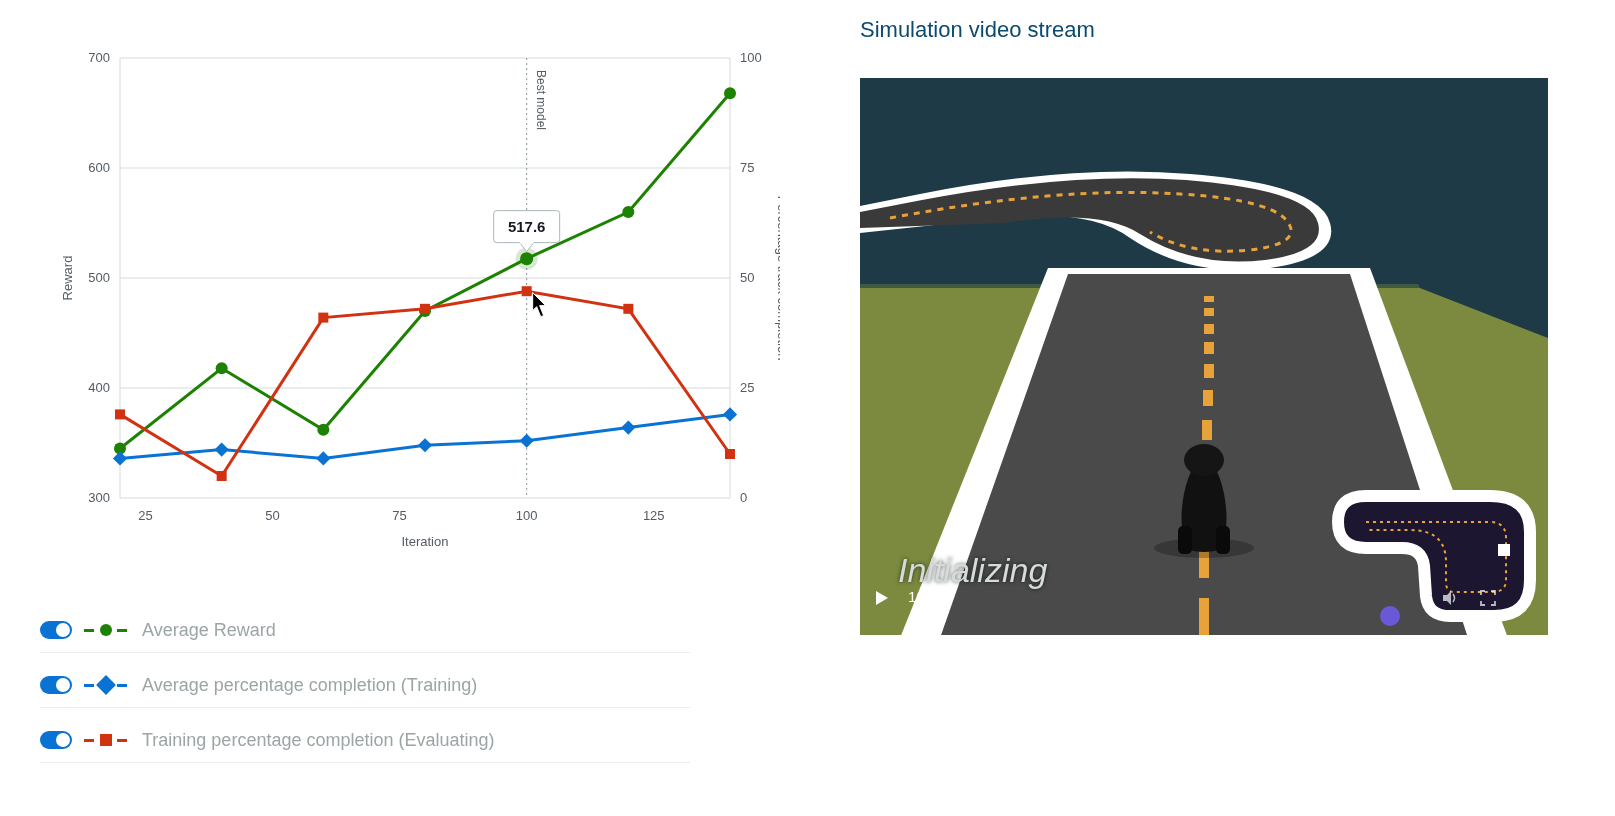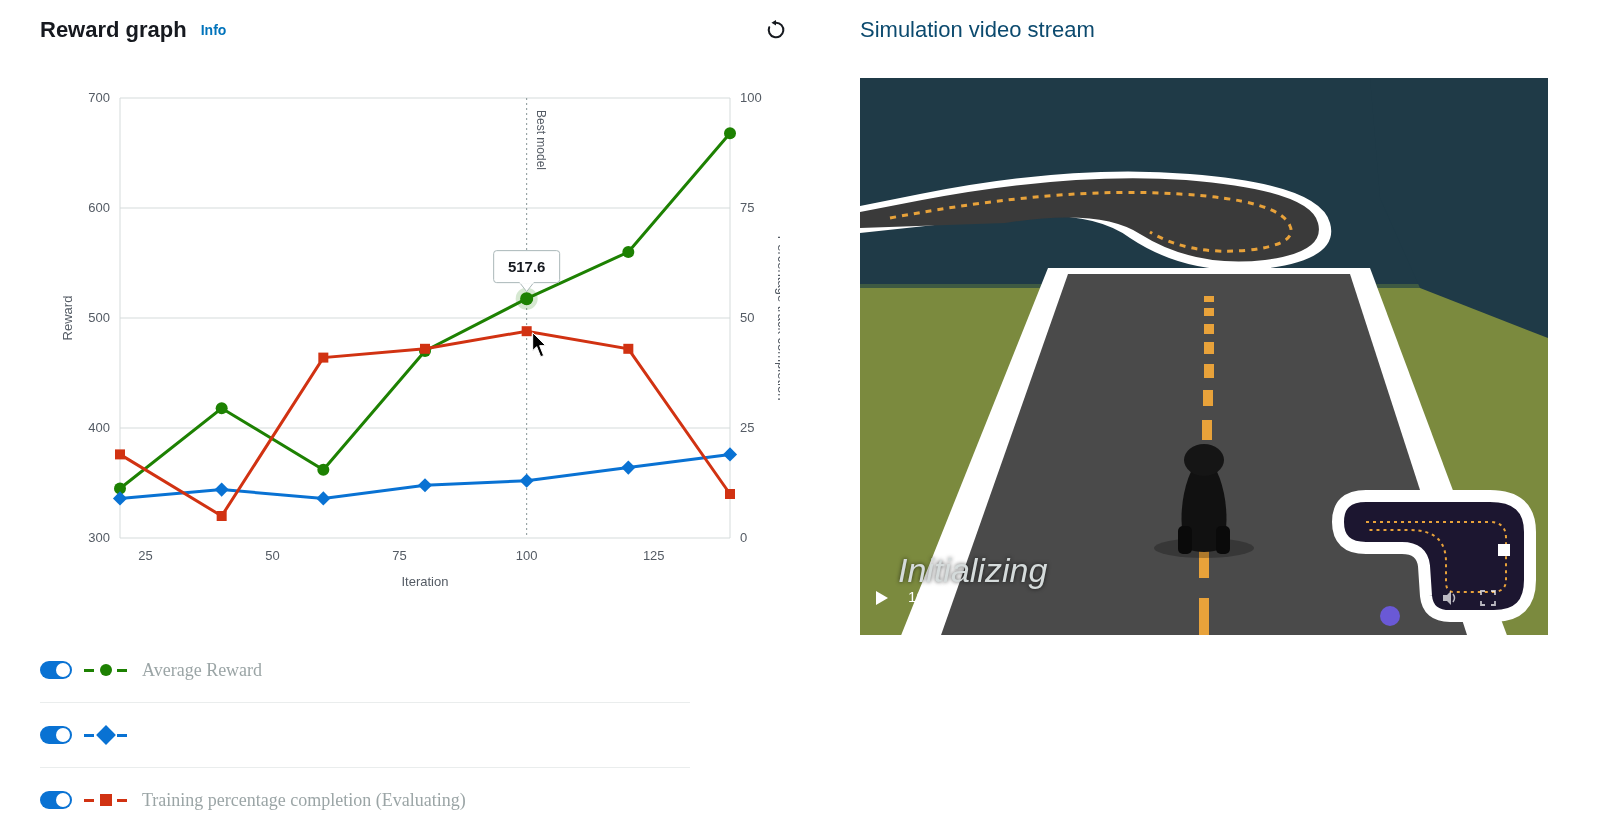"Reward graph" div.panel-header { html: <div> <div>Reward graph</div> <div>Info</div> <div> <svg> <path></path> <path></path> </svg> </div> </div> -> none }
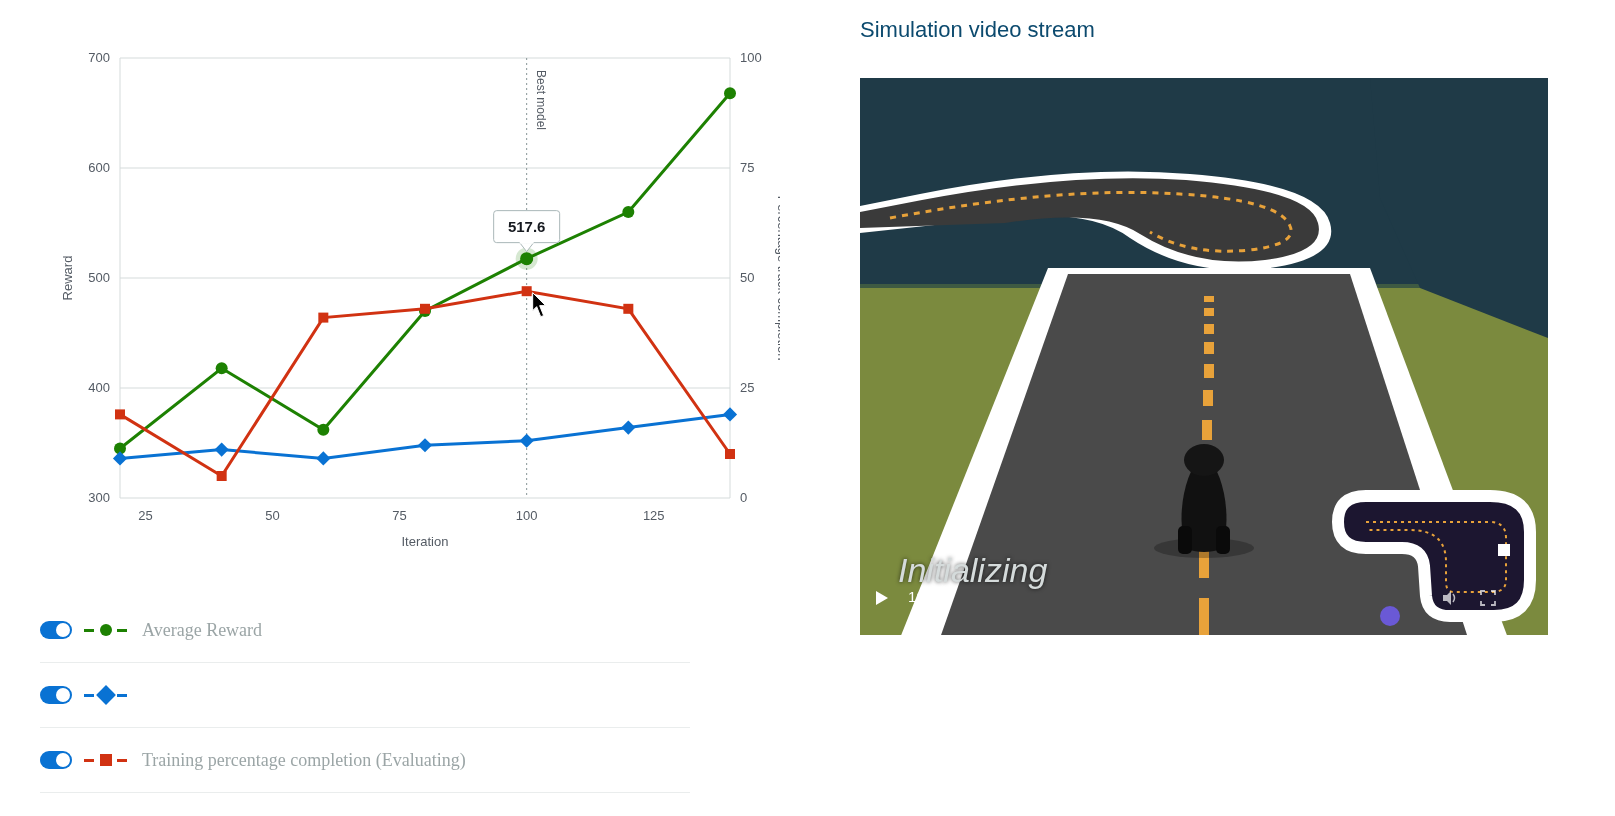"Average Reward" .legend-row { font-family: Liberation Serif, serif -> none; padding-bottom: 10px -> 0 }
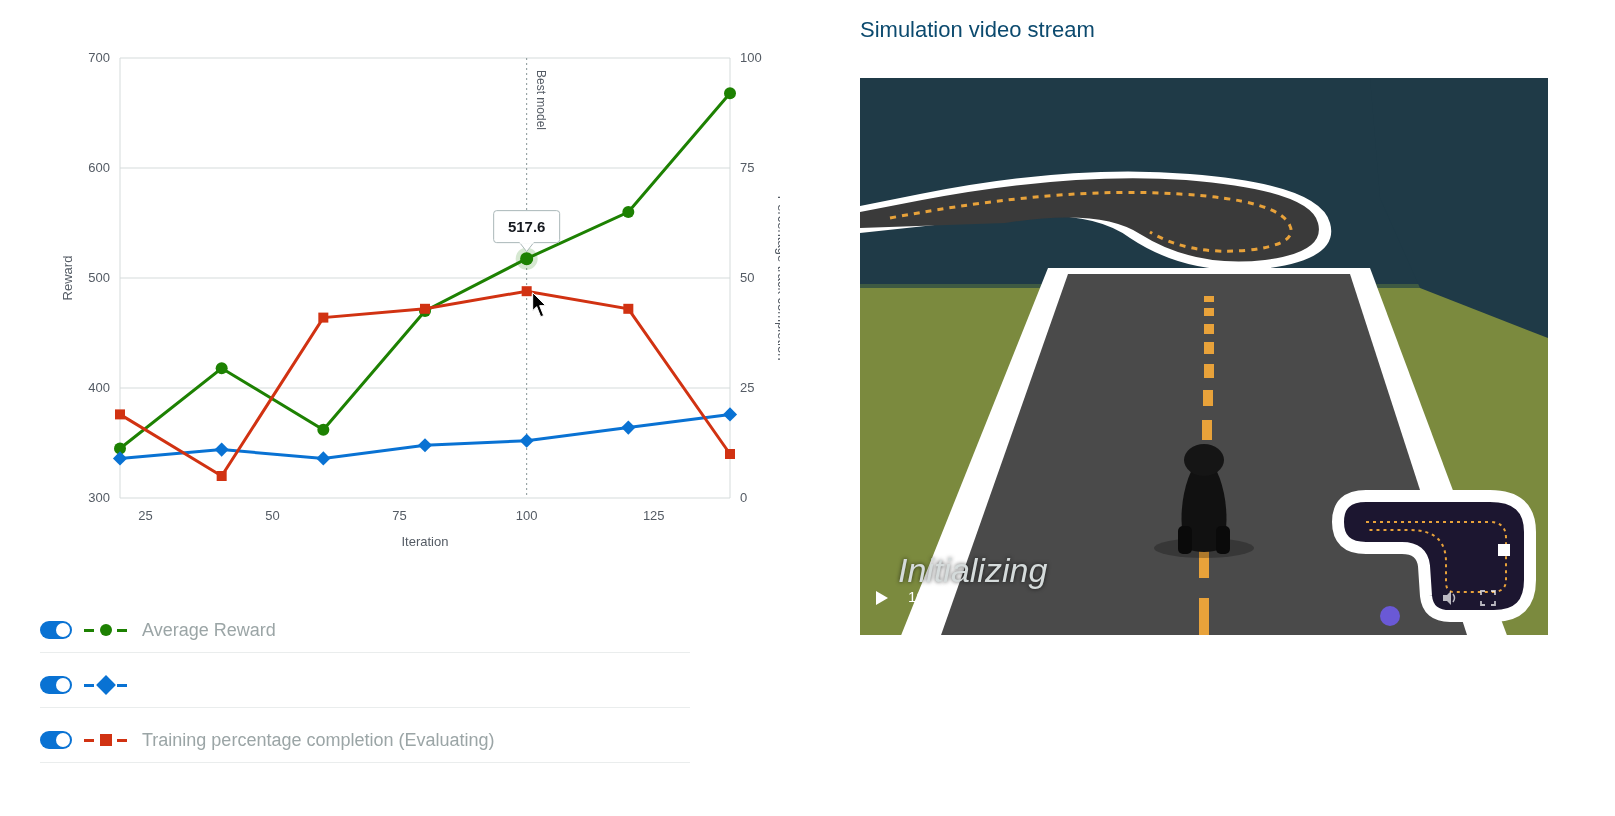"Average percentage completion (Training)" div.legend-label { html: none -> <div>Average percentage completion (Training)</div> }
